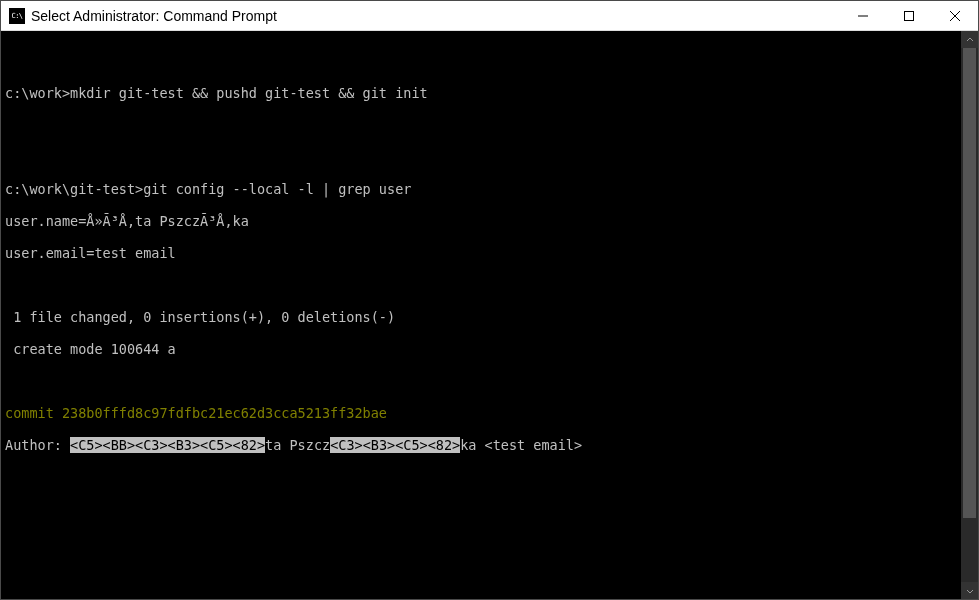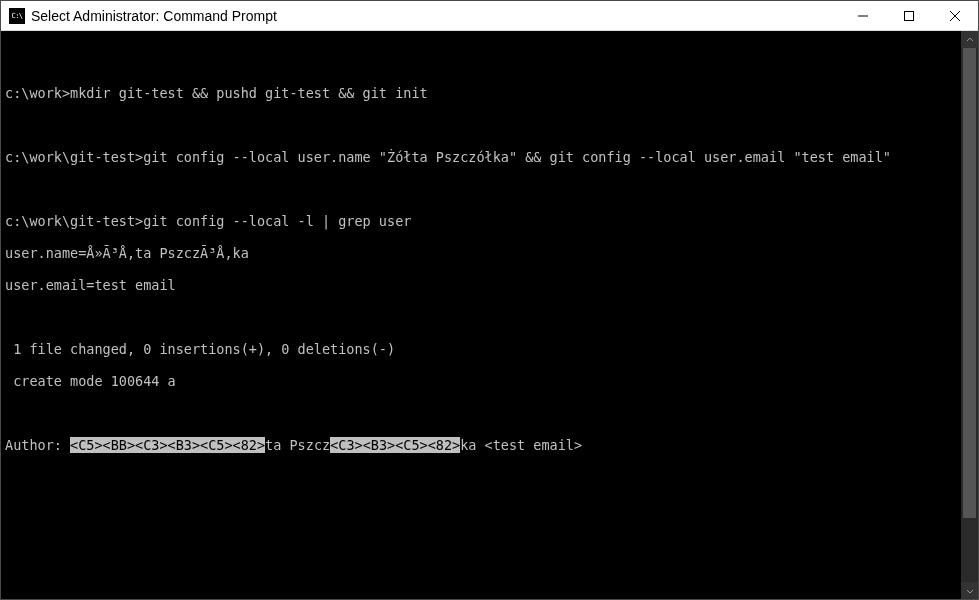"c:\work\git-test>git config --local" div.line { html: <div>c:\work\git-test&gt;git config --local user.name "Żółta Pszczółka" &amp;&amp; git config --local user.email "test email"</div> -> none }
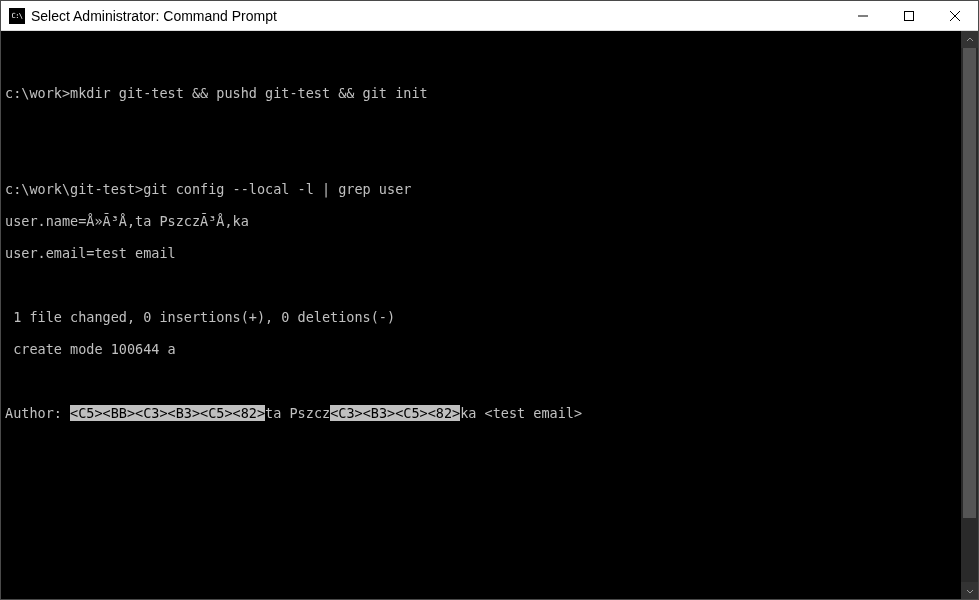"commit" div.line { html: none -> <div>commit 238b0fffd8c97fdfbc21ec62d3cca5213ff32bae</div> }
